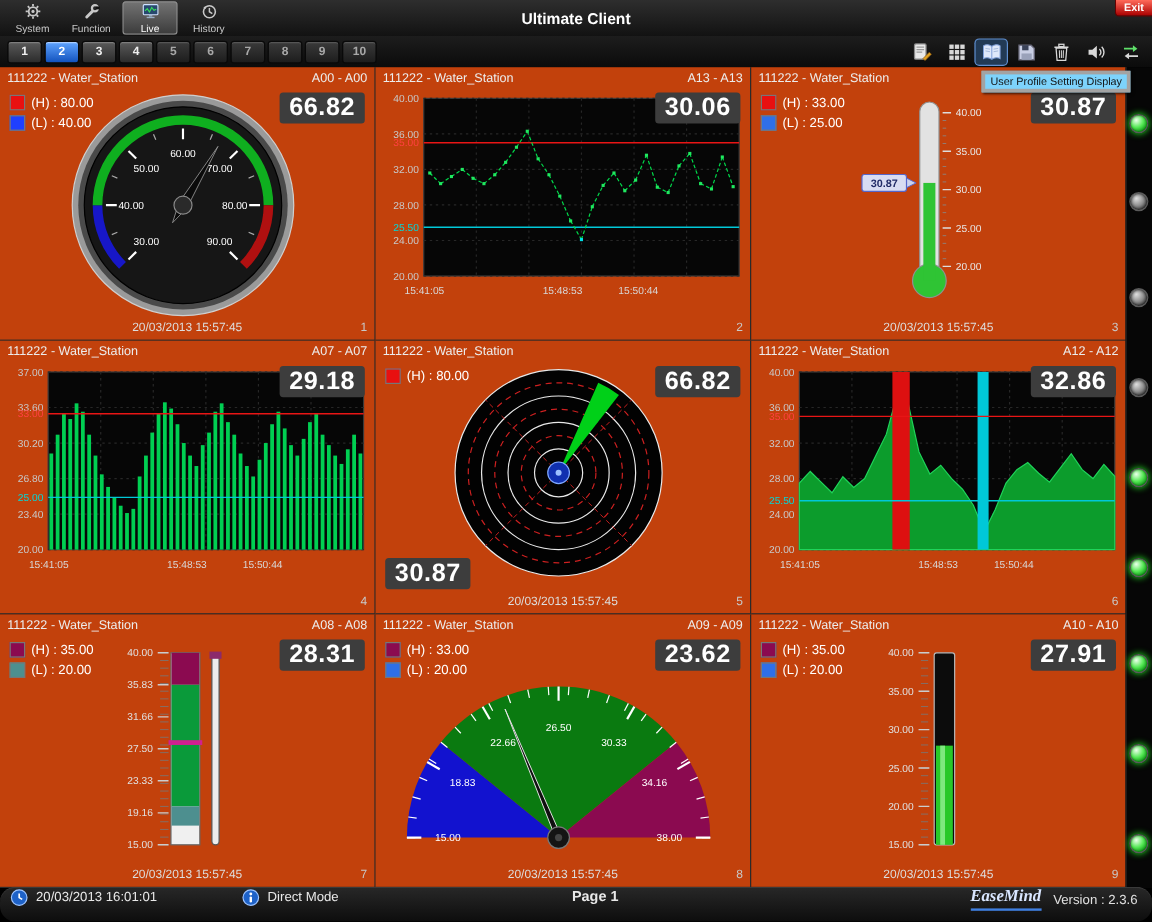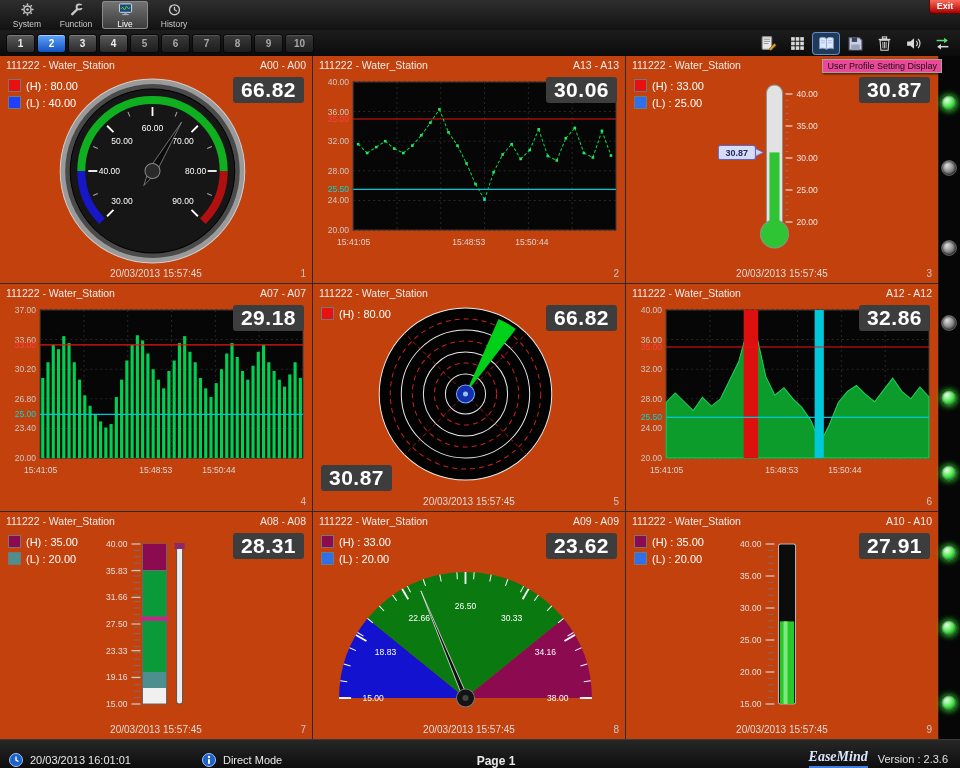"Ultimate Client" div.app-title { html: none -> <div>Ultimate Client</div> }
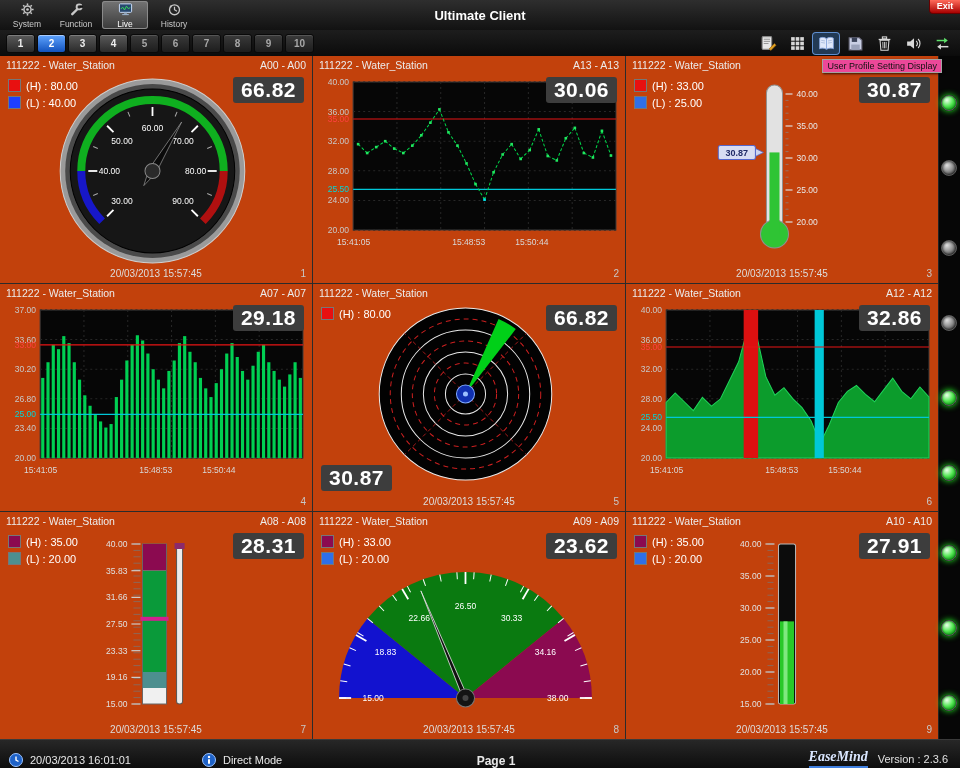"User Profile Setting Display" .tooltip { background: #ec4899 -> #7dd3fc; border: 1px solid #a3a3a3 -> 3px solid #a3a3a3 }
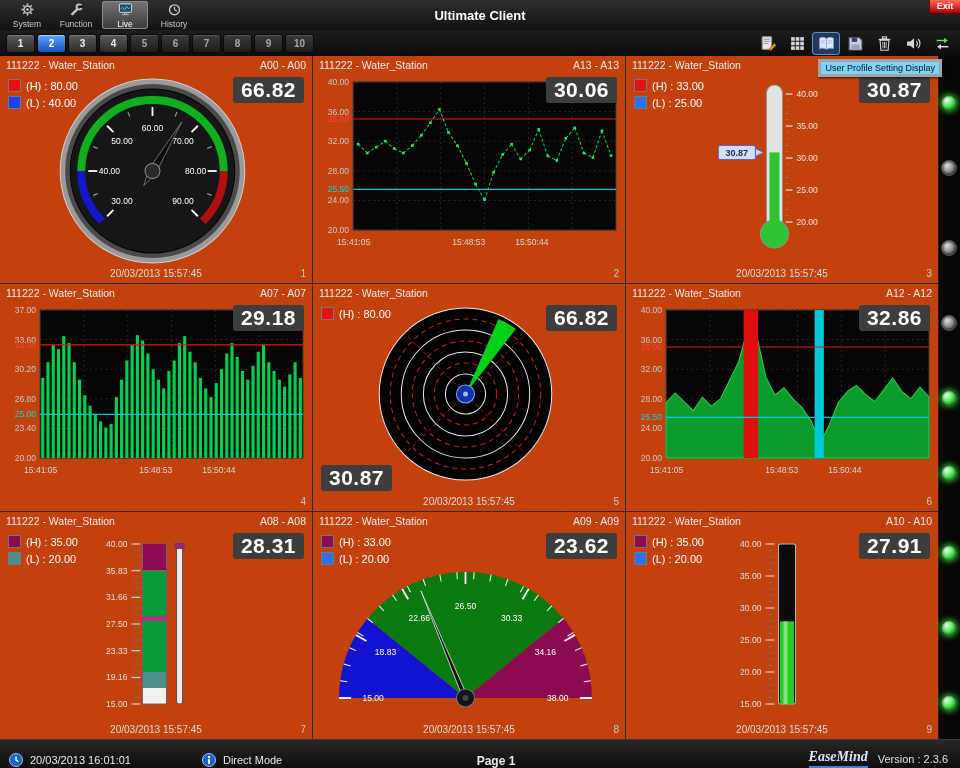"20/03/2013 16:01:01" .statusbar { align-items: flex-end -> flex-start; border-radius: none -> 13px }
